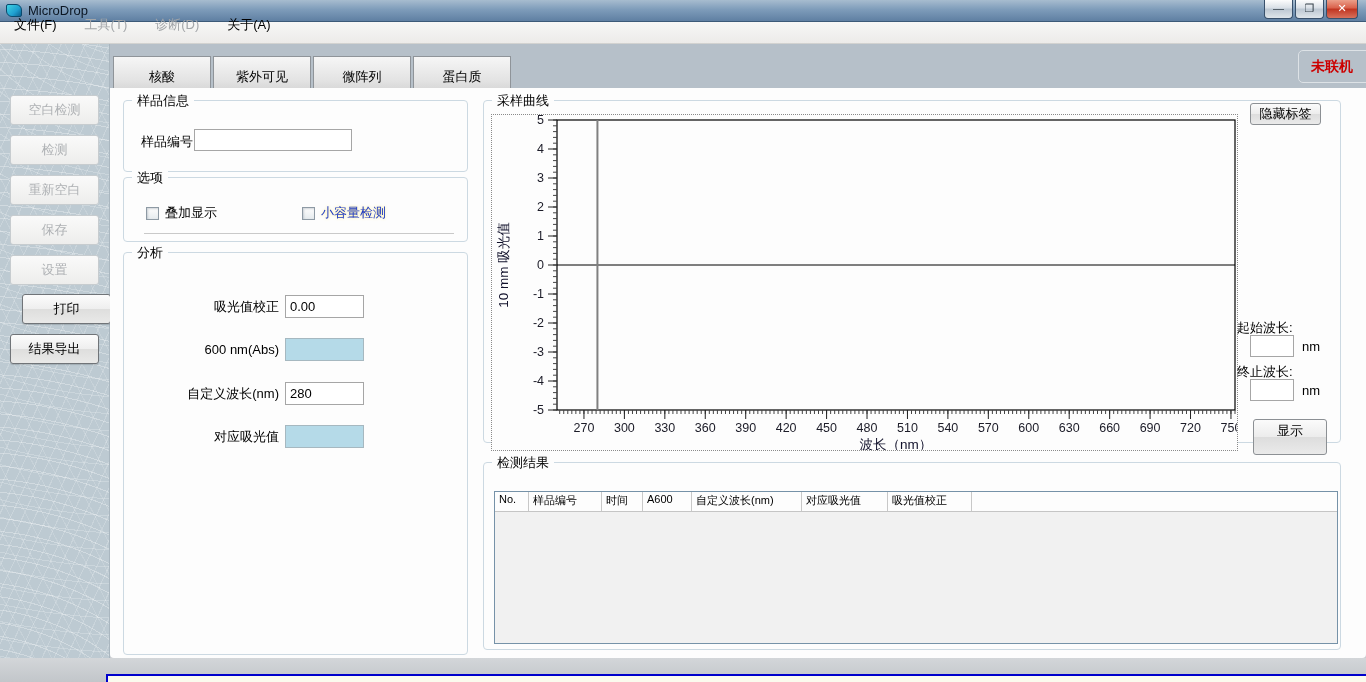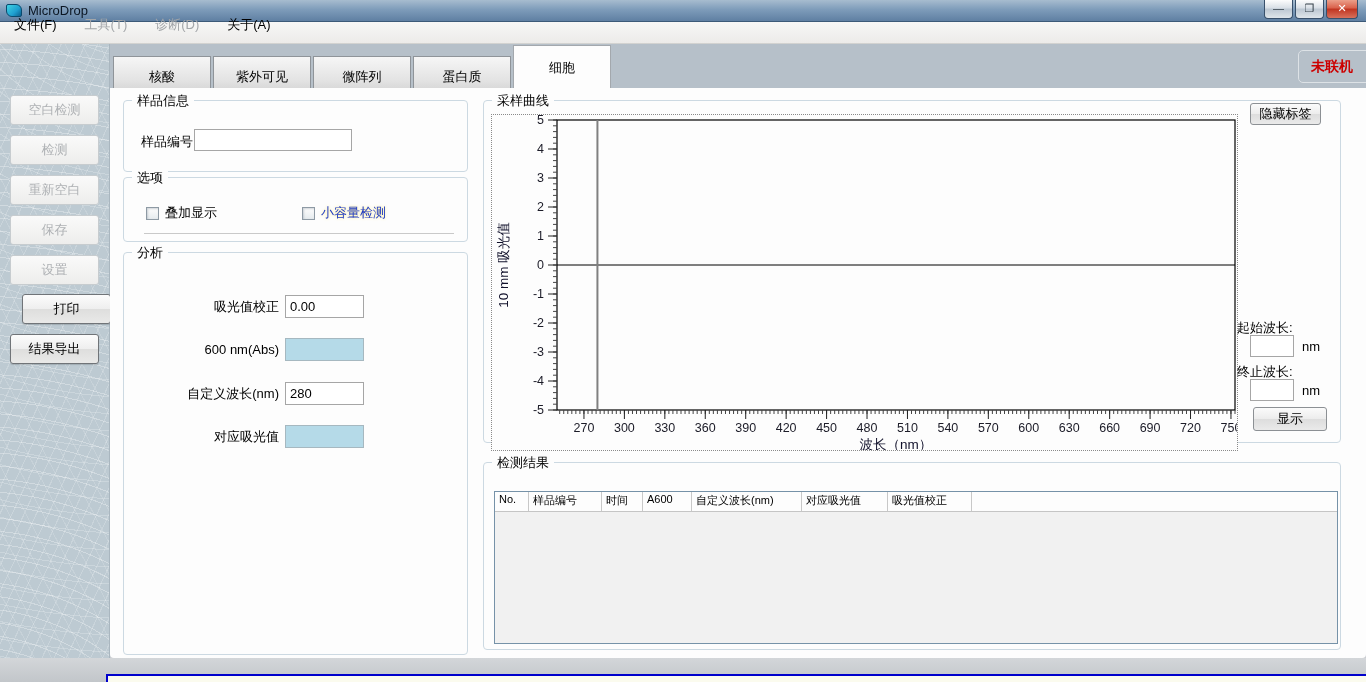"细胞" div.tab { html: <div>细胞</div> -> none }
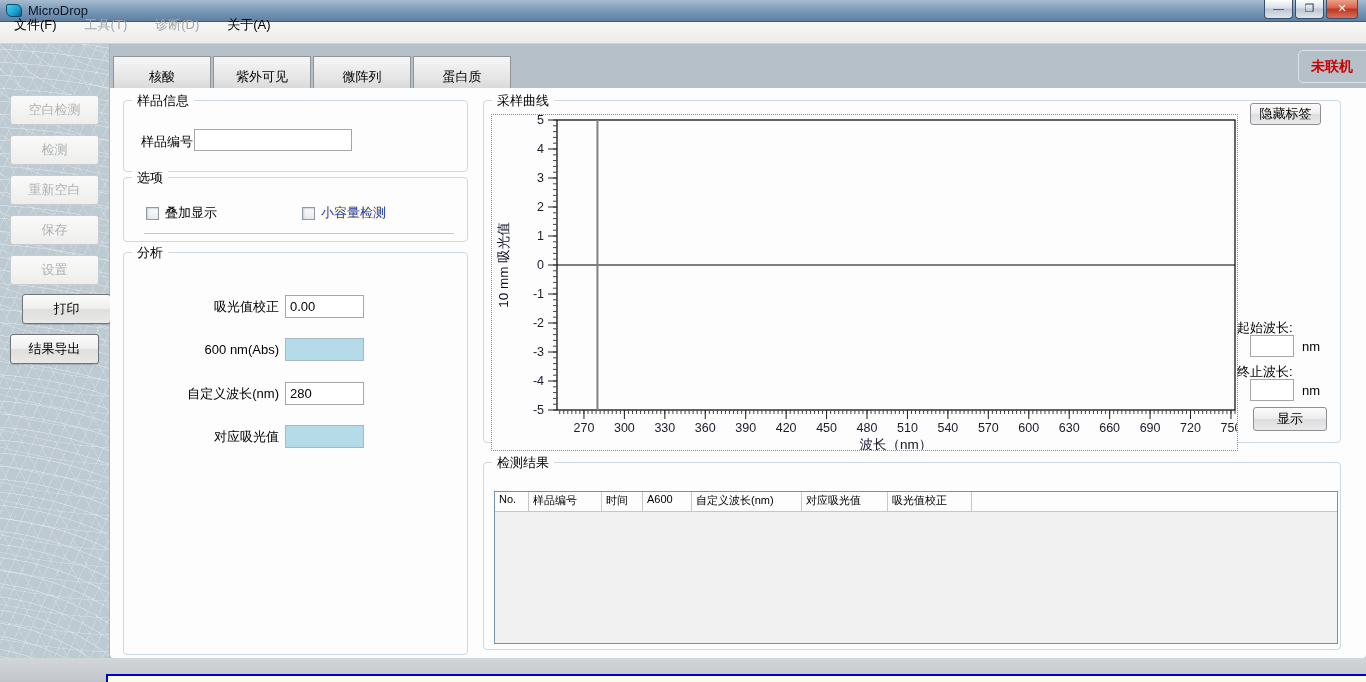"显示" div.chart-btn { height: 24px -> 36px; top: 306px -> 318px }
